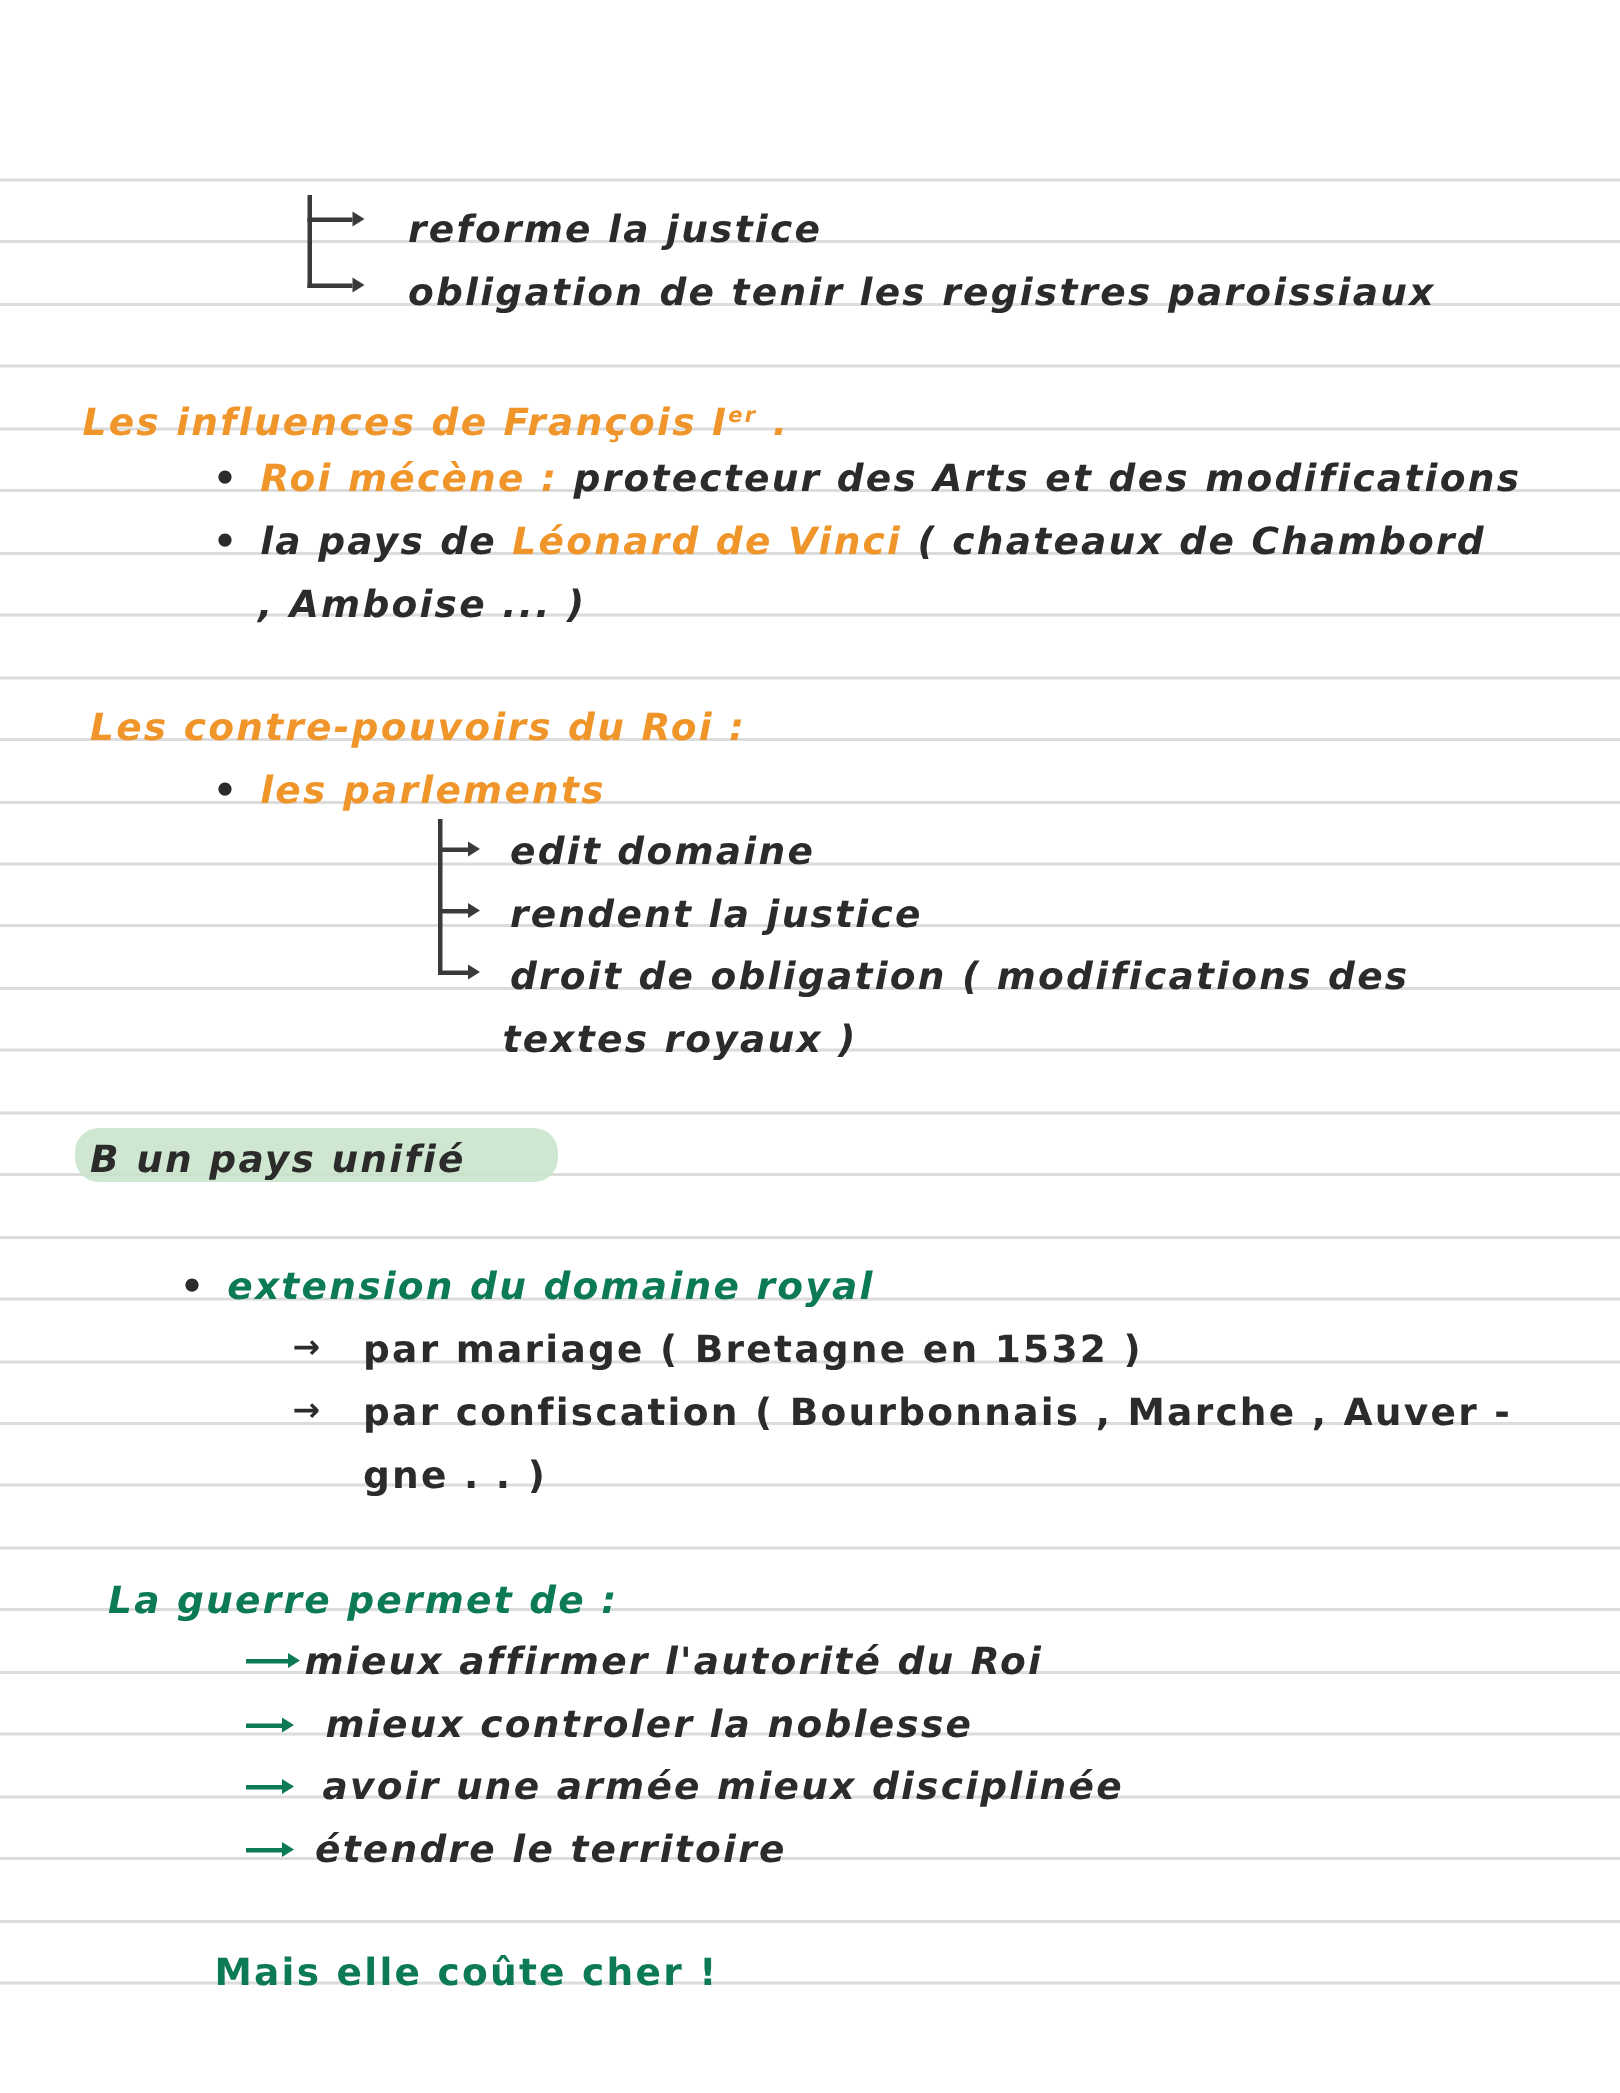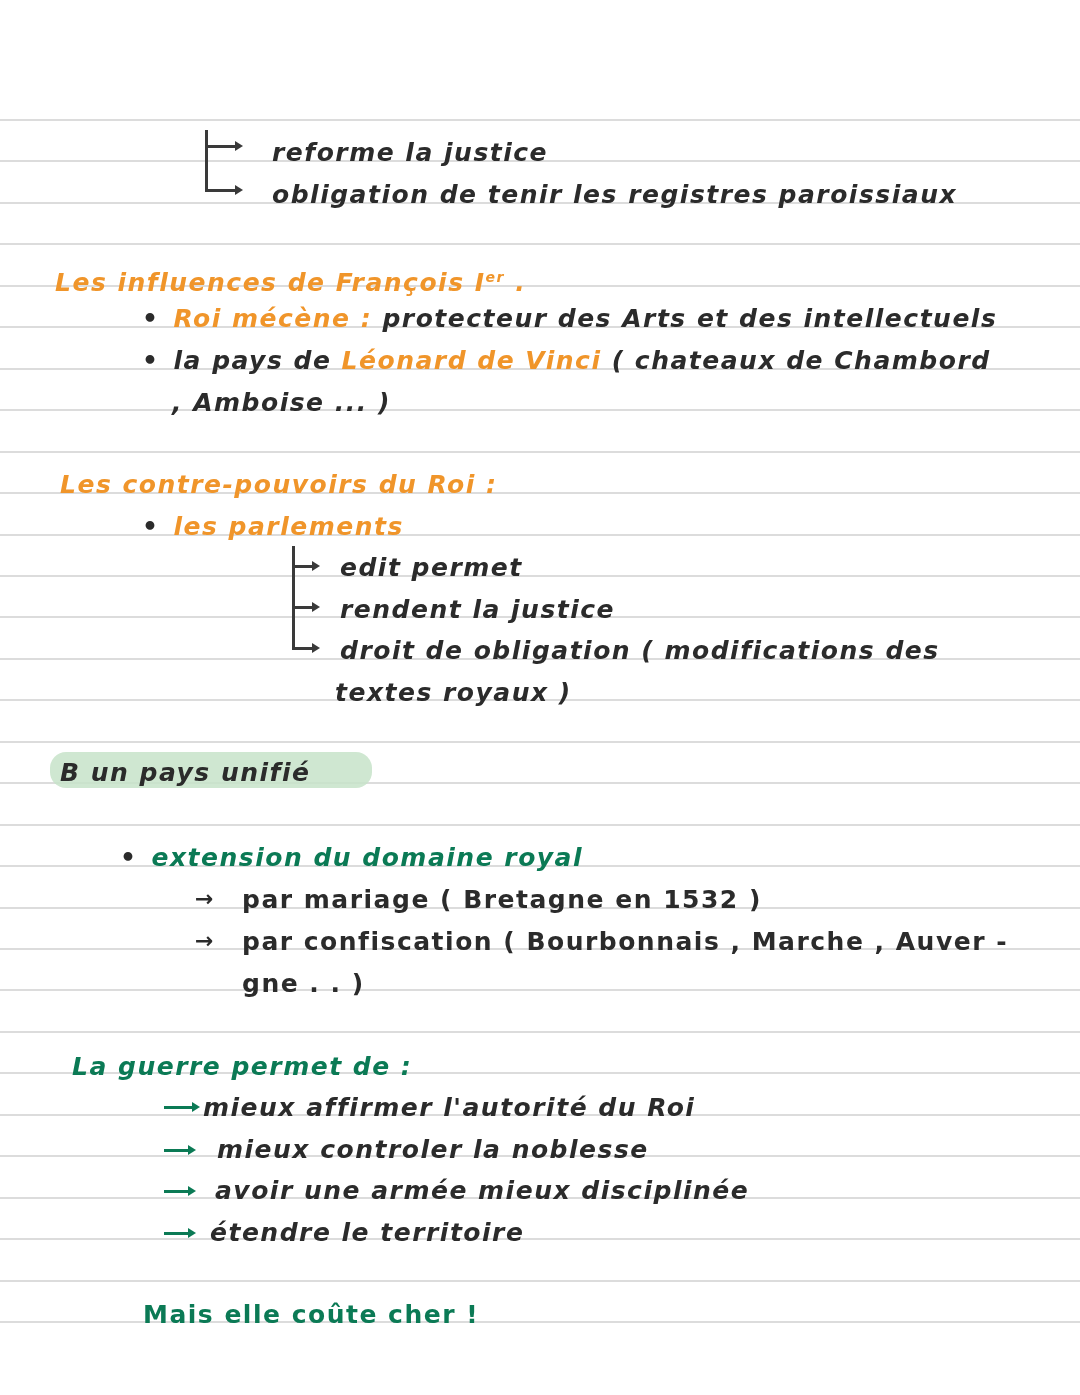"protecteur des Arts et des" span { text: intellectuels -> modifications }
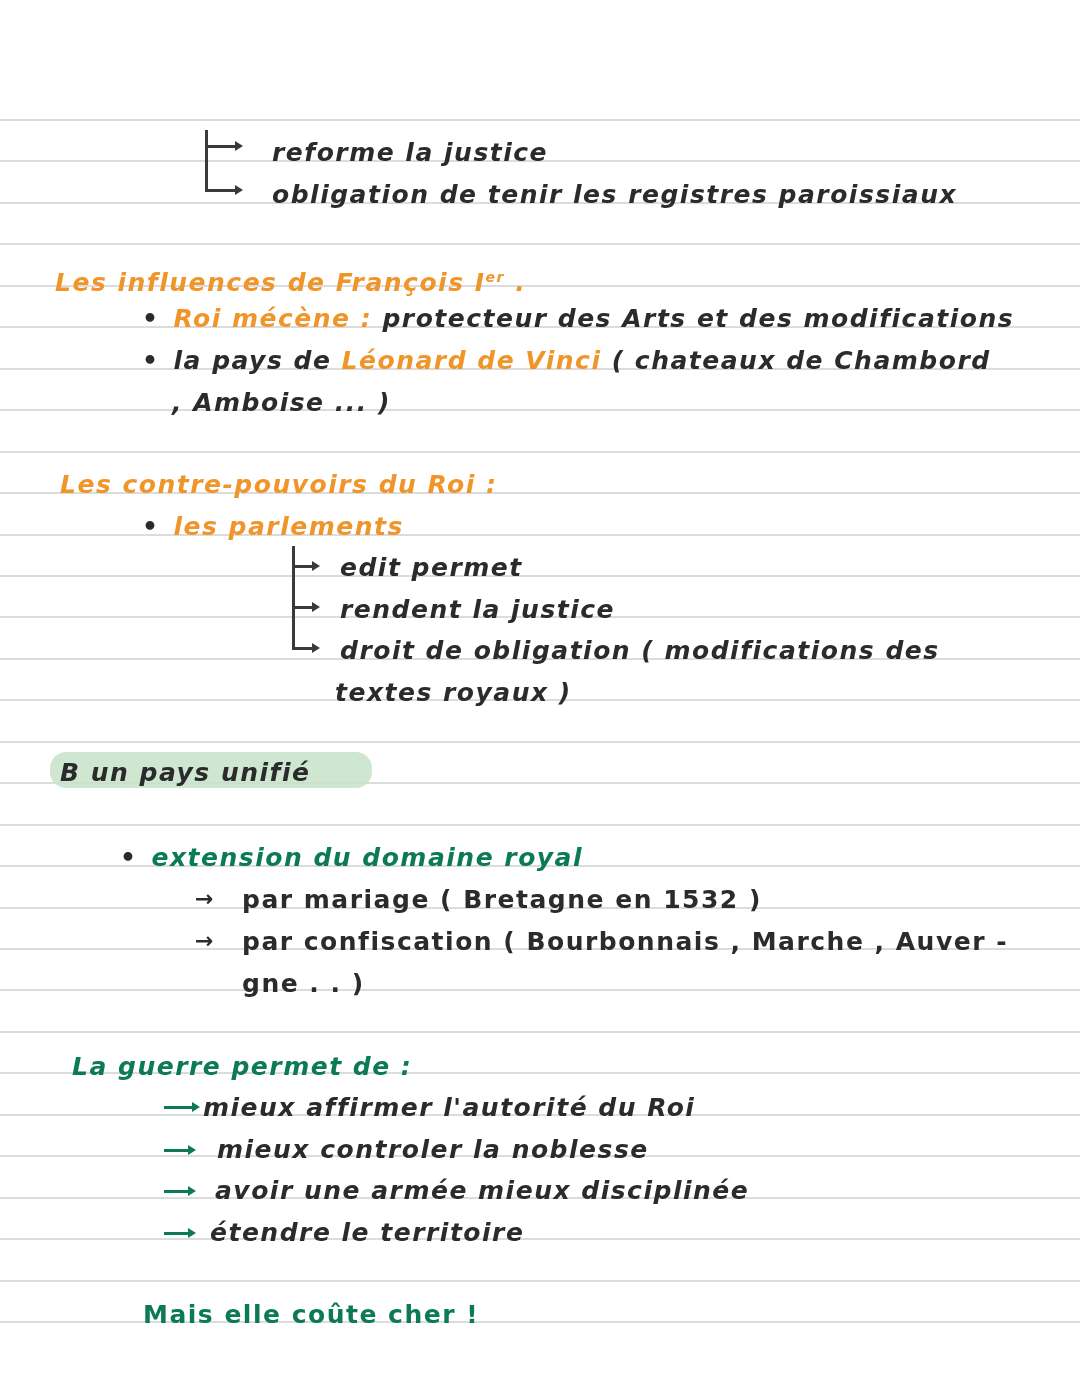"edit permet" div.line { text: permet -> domaine }
